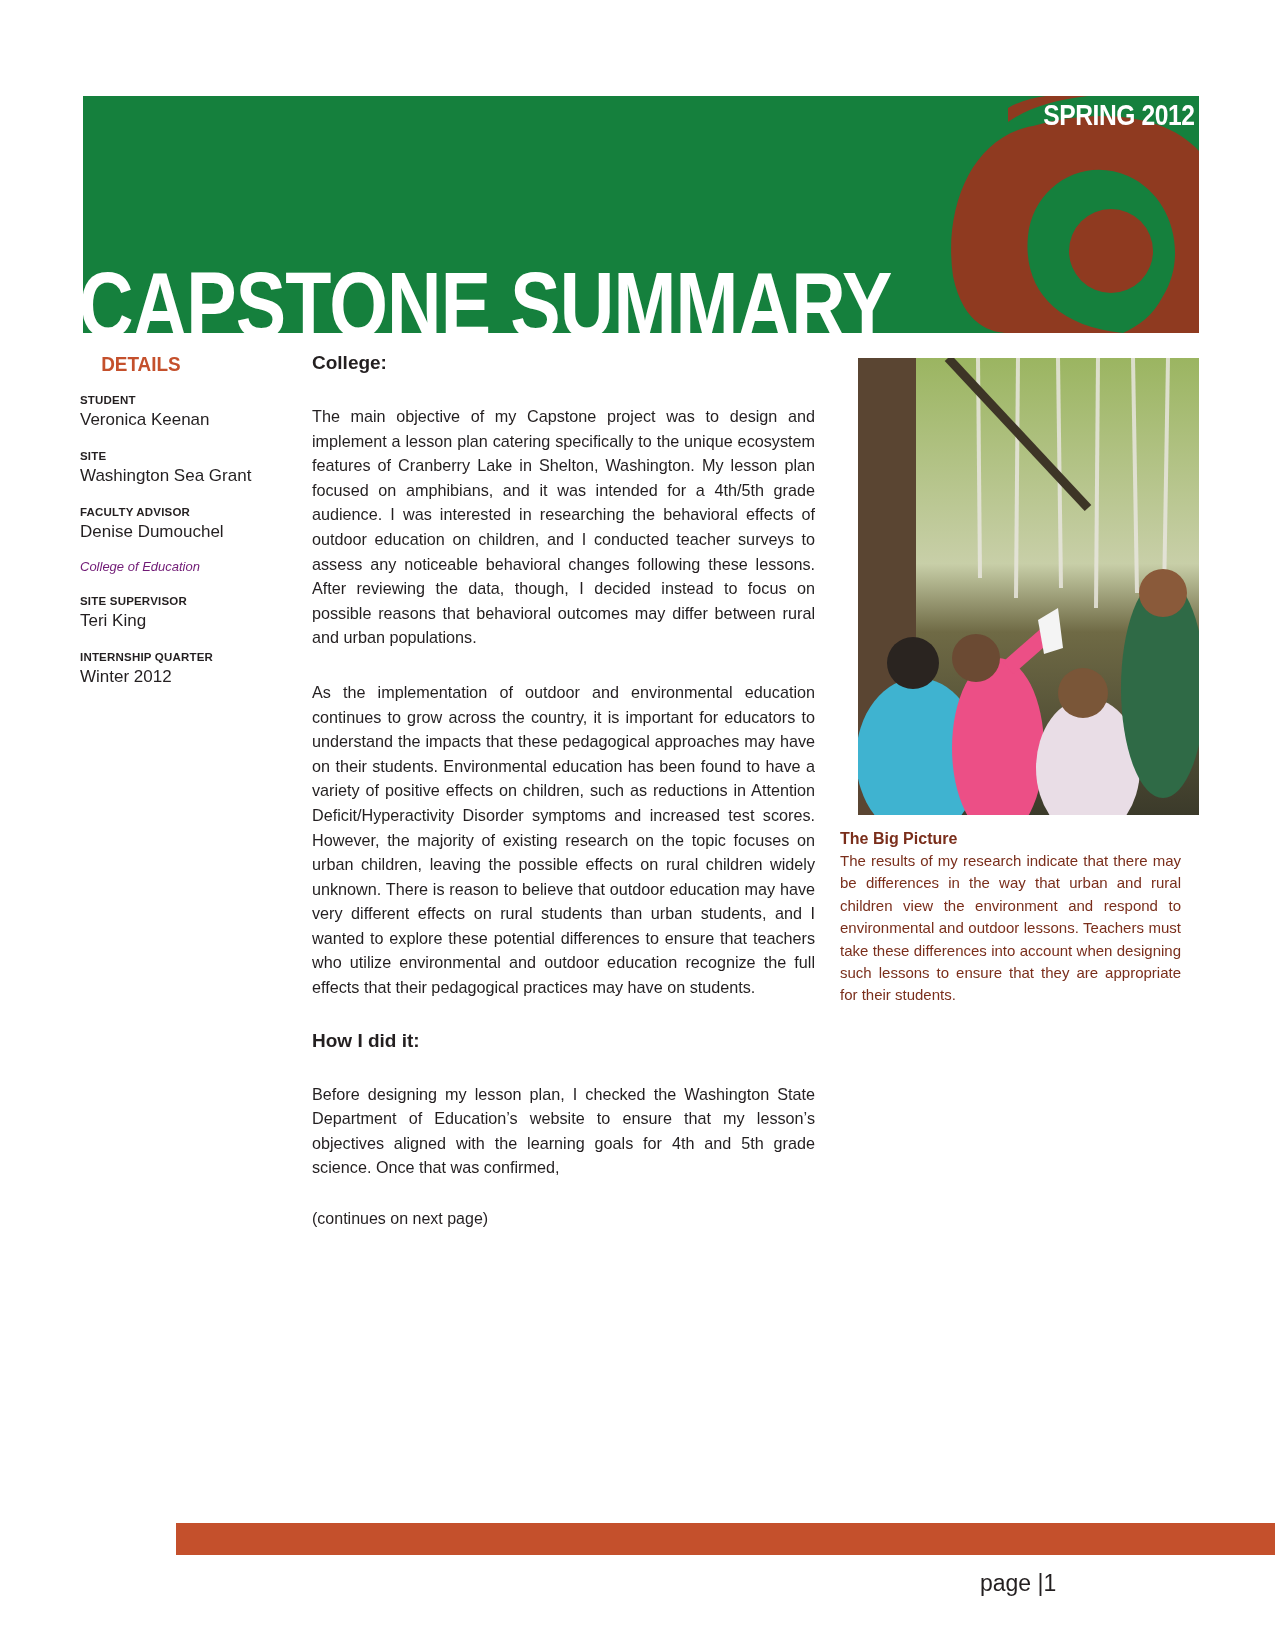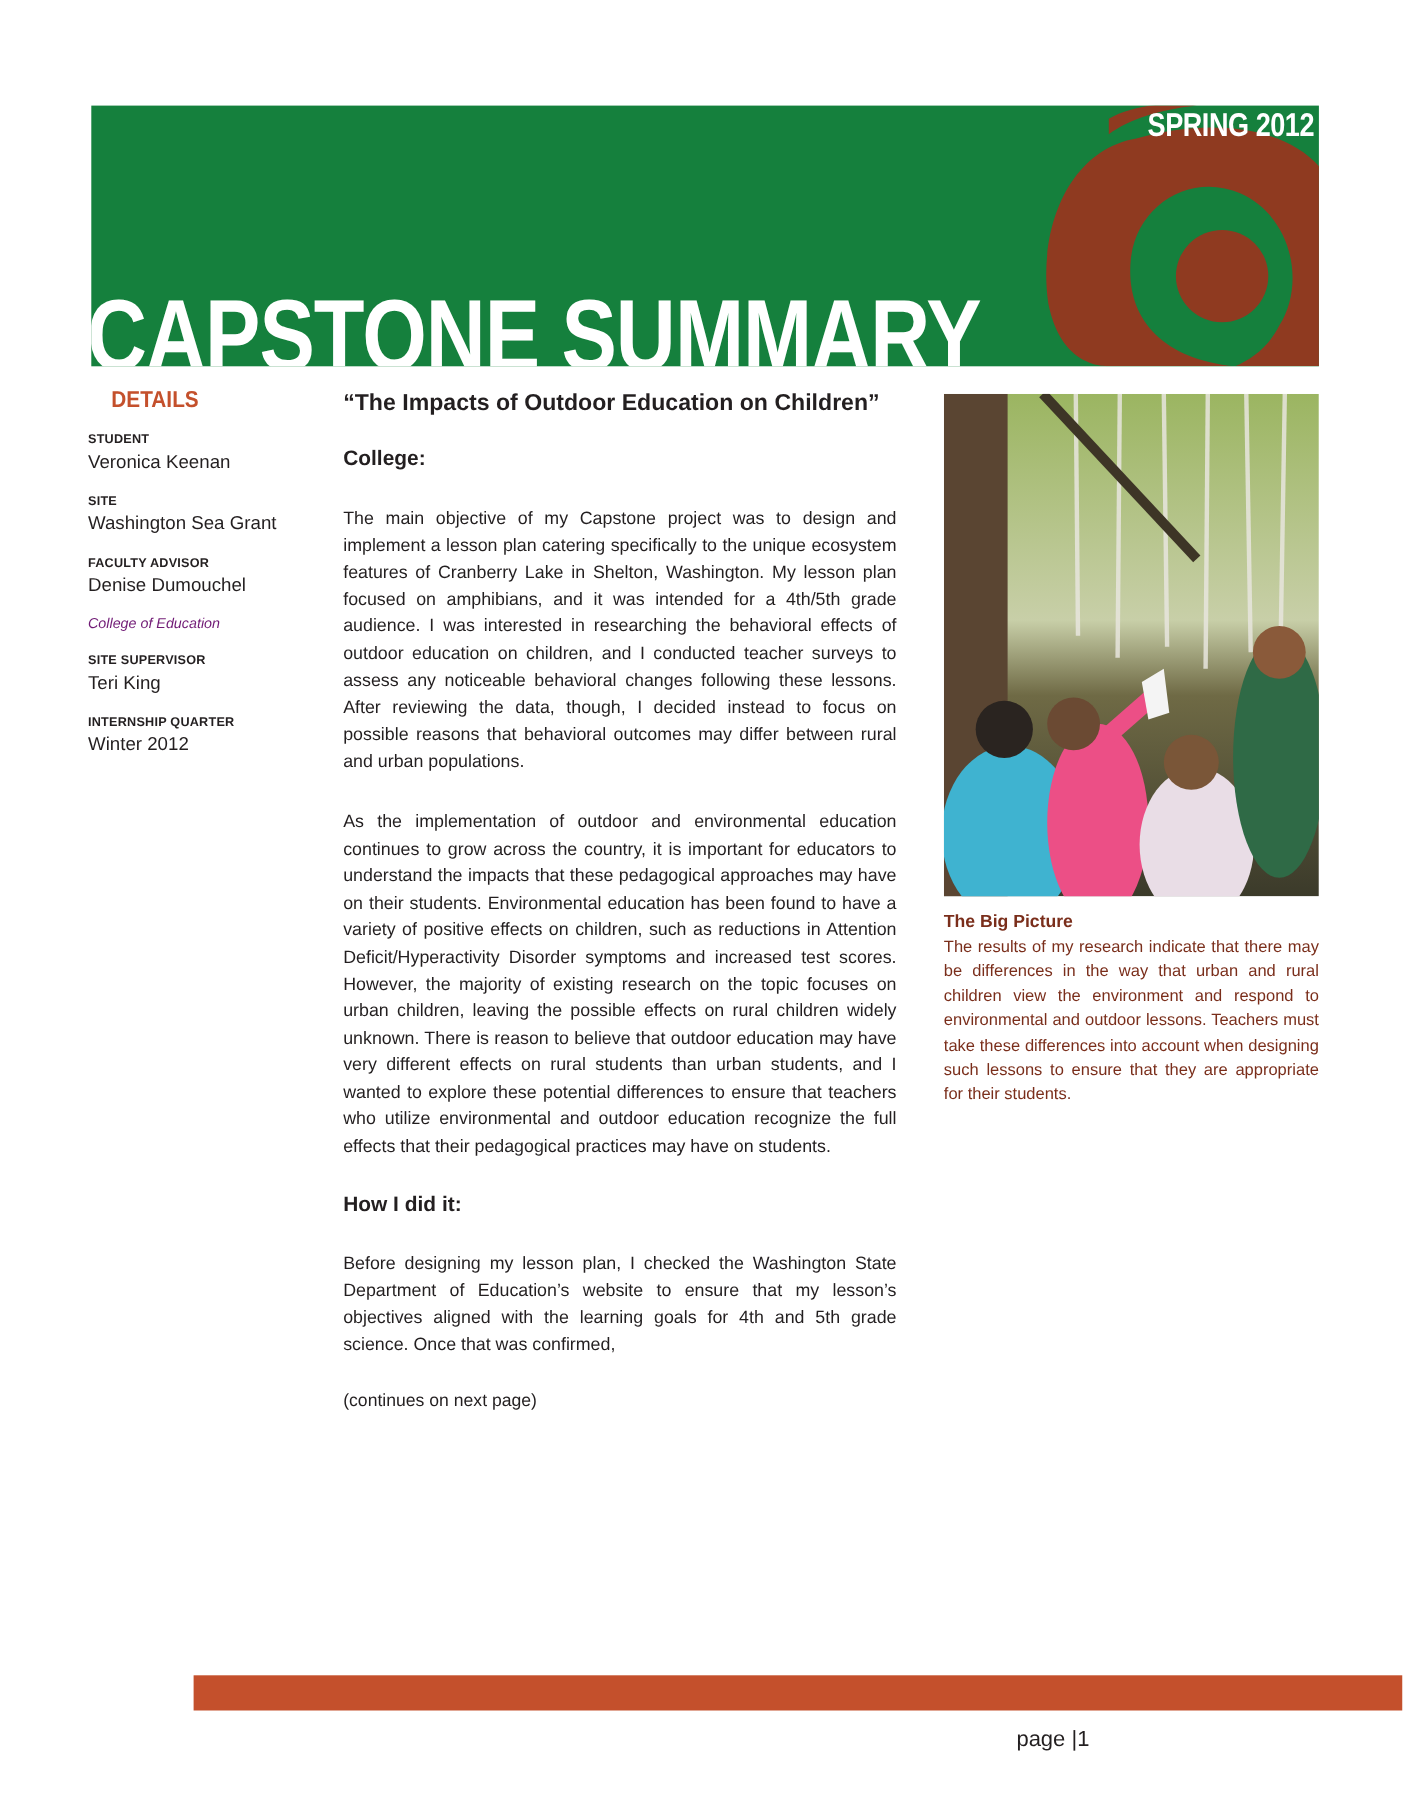"“The Impacts of Outdoor Education" h1.doc-title { html: <h1>“The Impacts of Outdoor Education on Children”</h1> -> none }
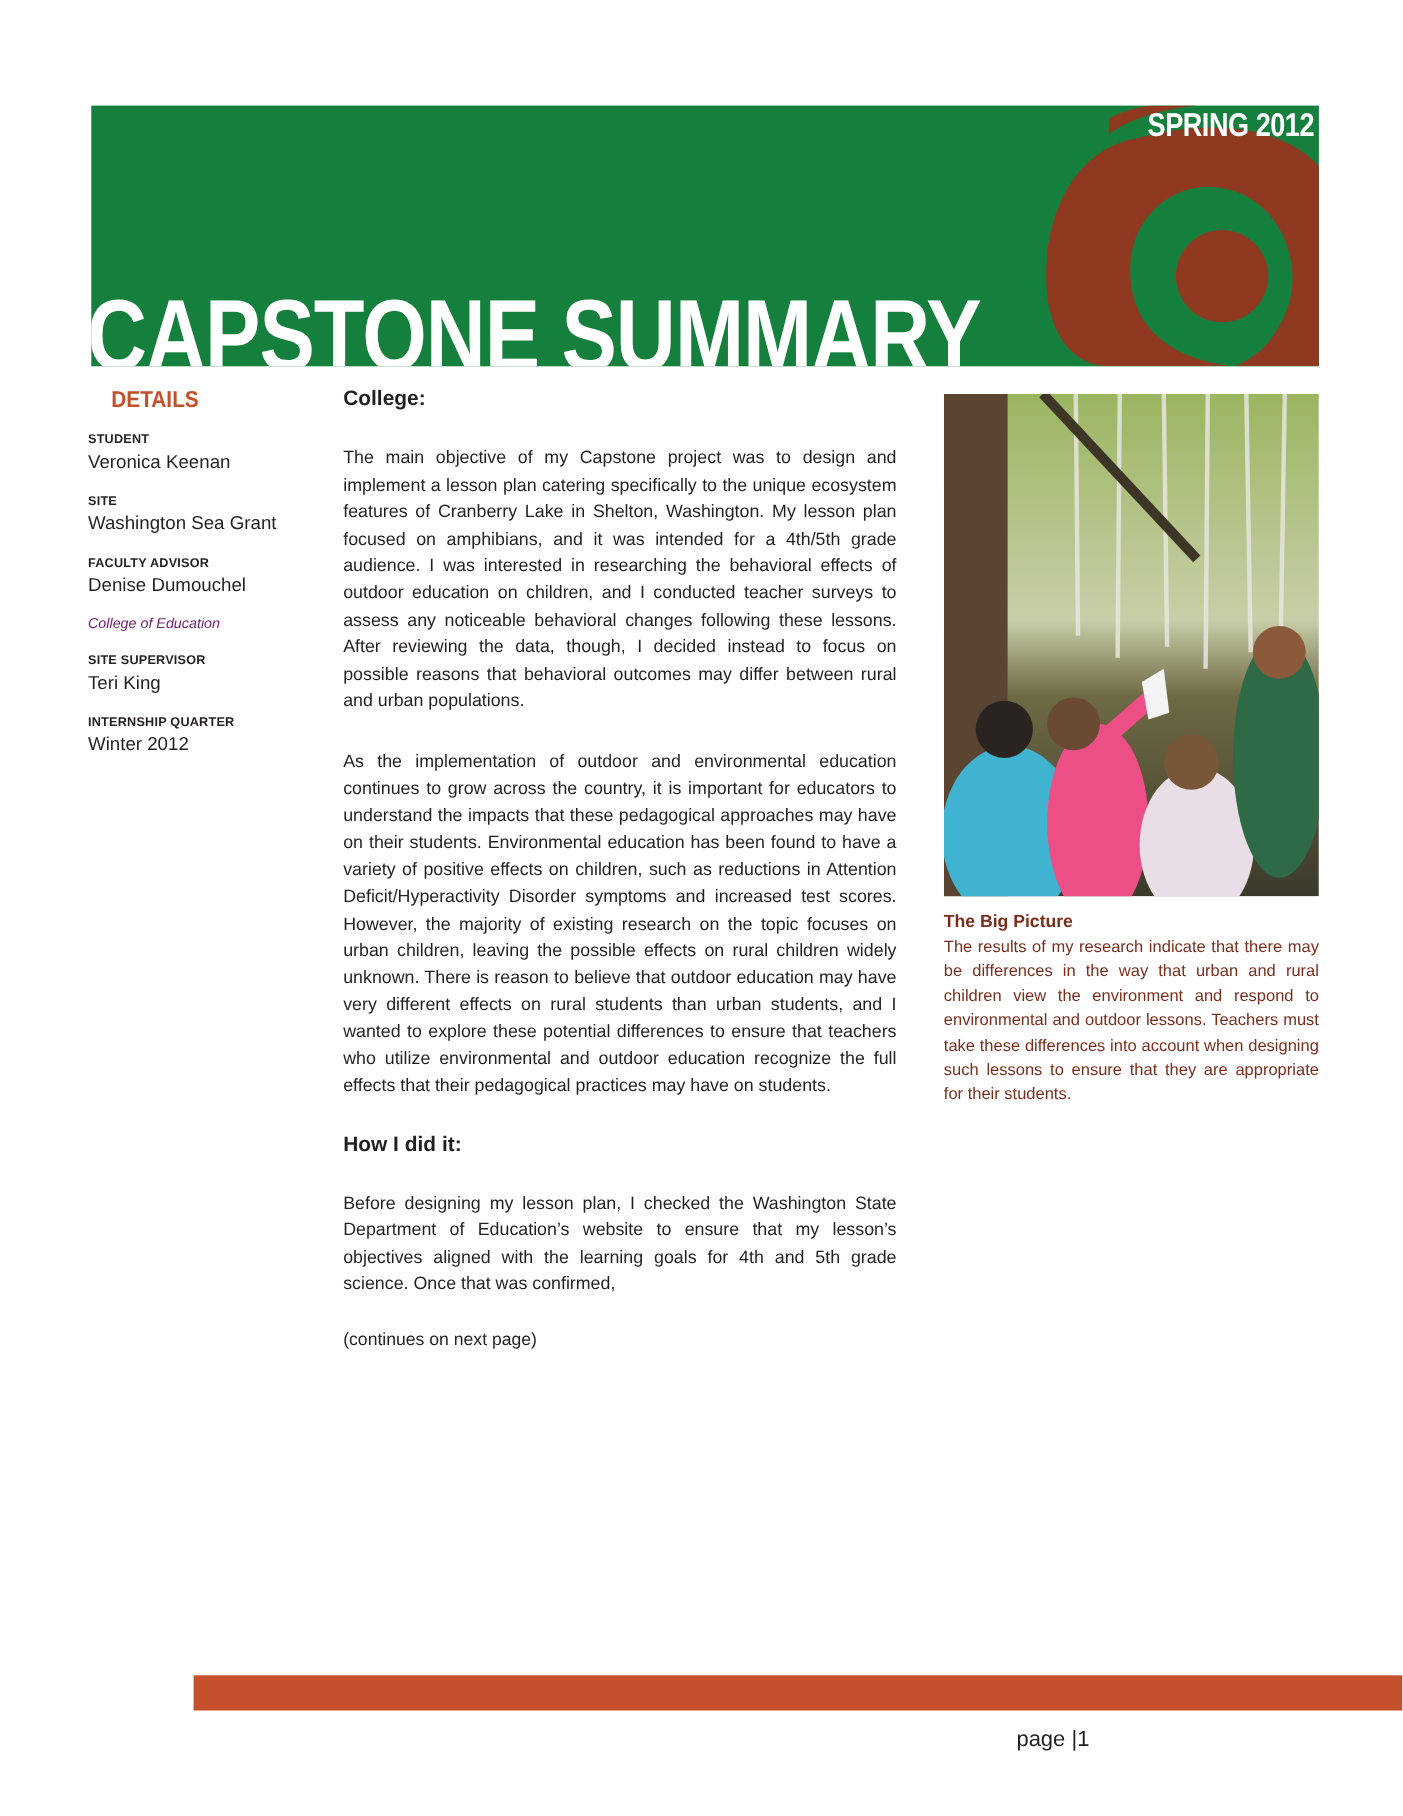"The Big Picture" .caption { left: 858px -> 840px }
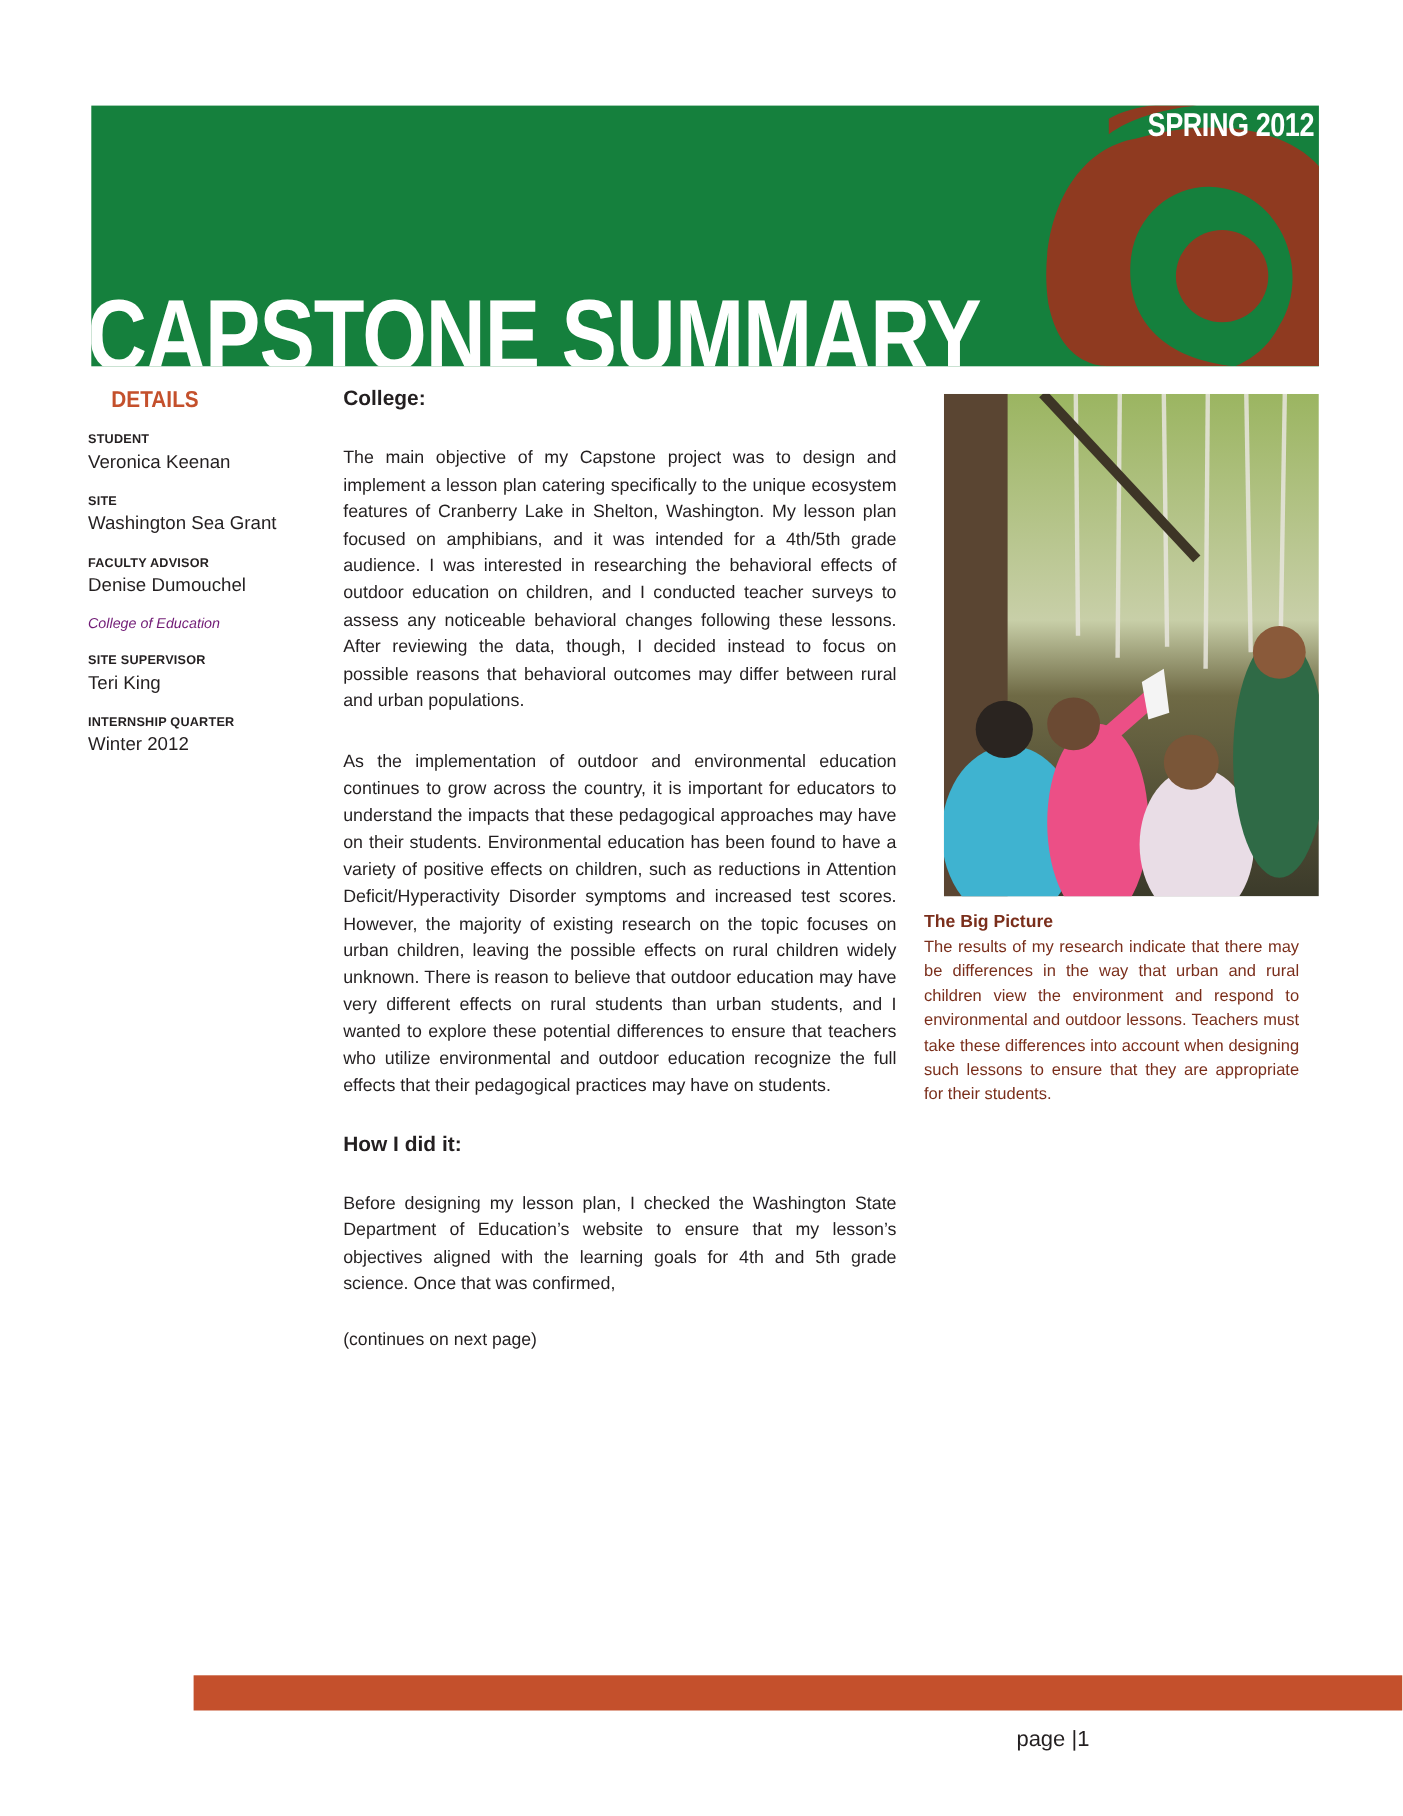"page |1" .page-num { font-size: 20px -> 23px; left: 924px -> 980px }
